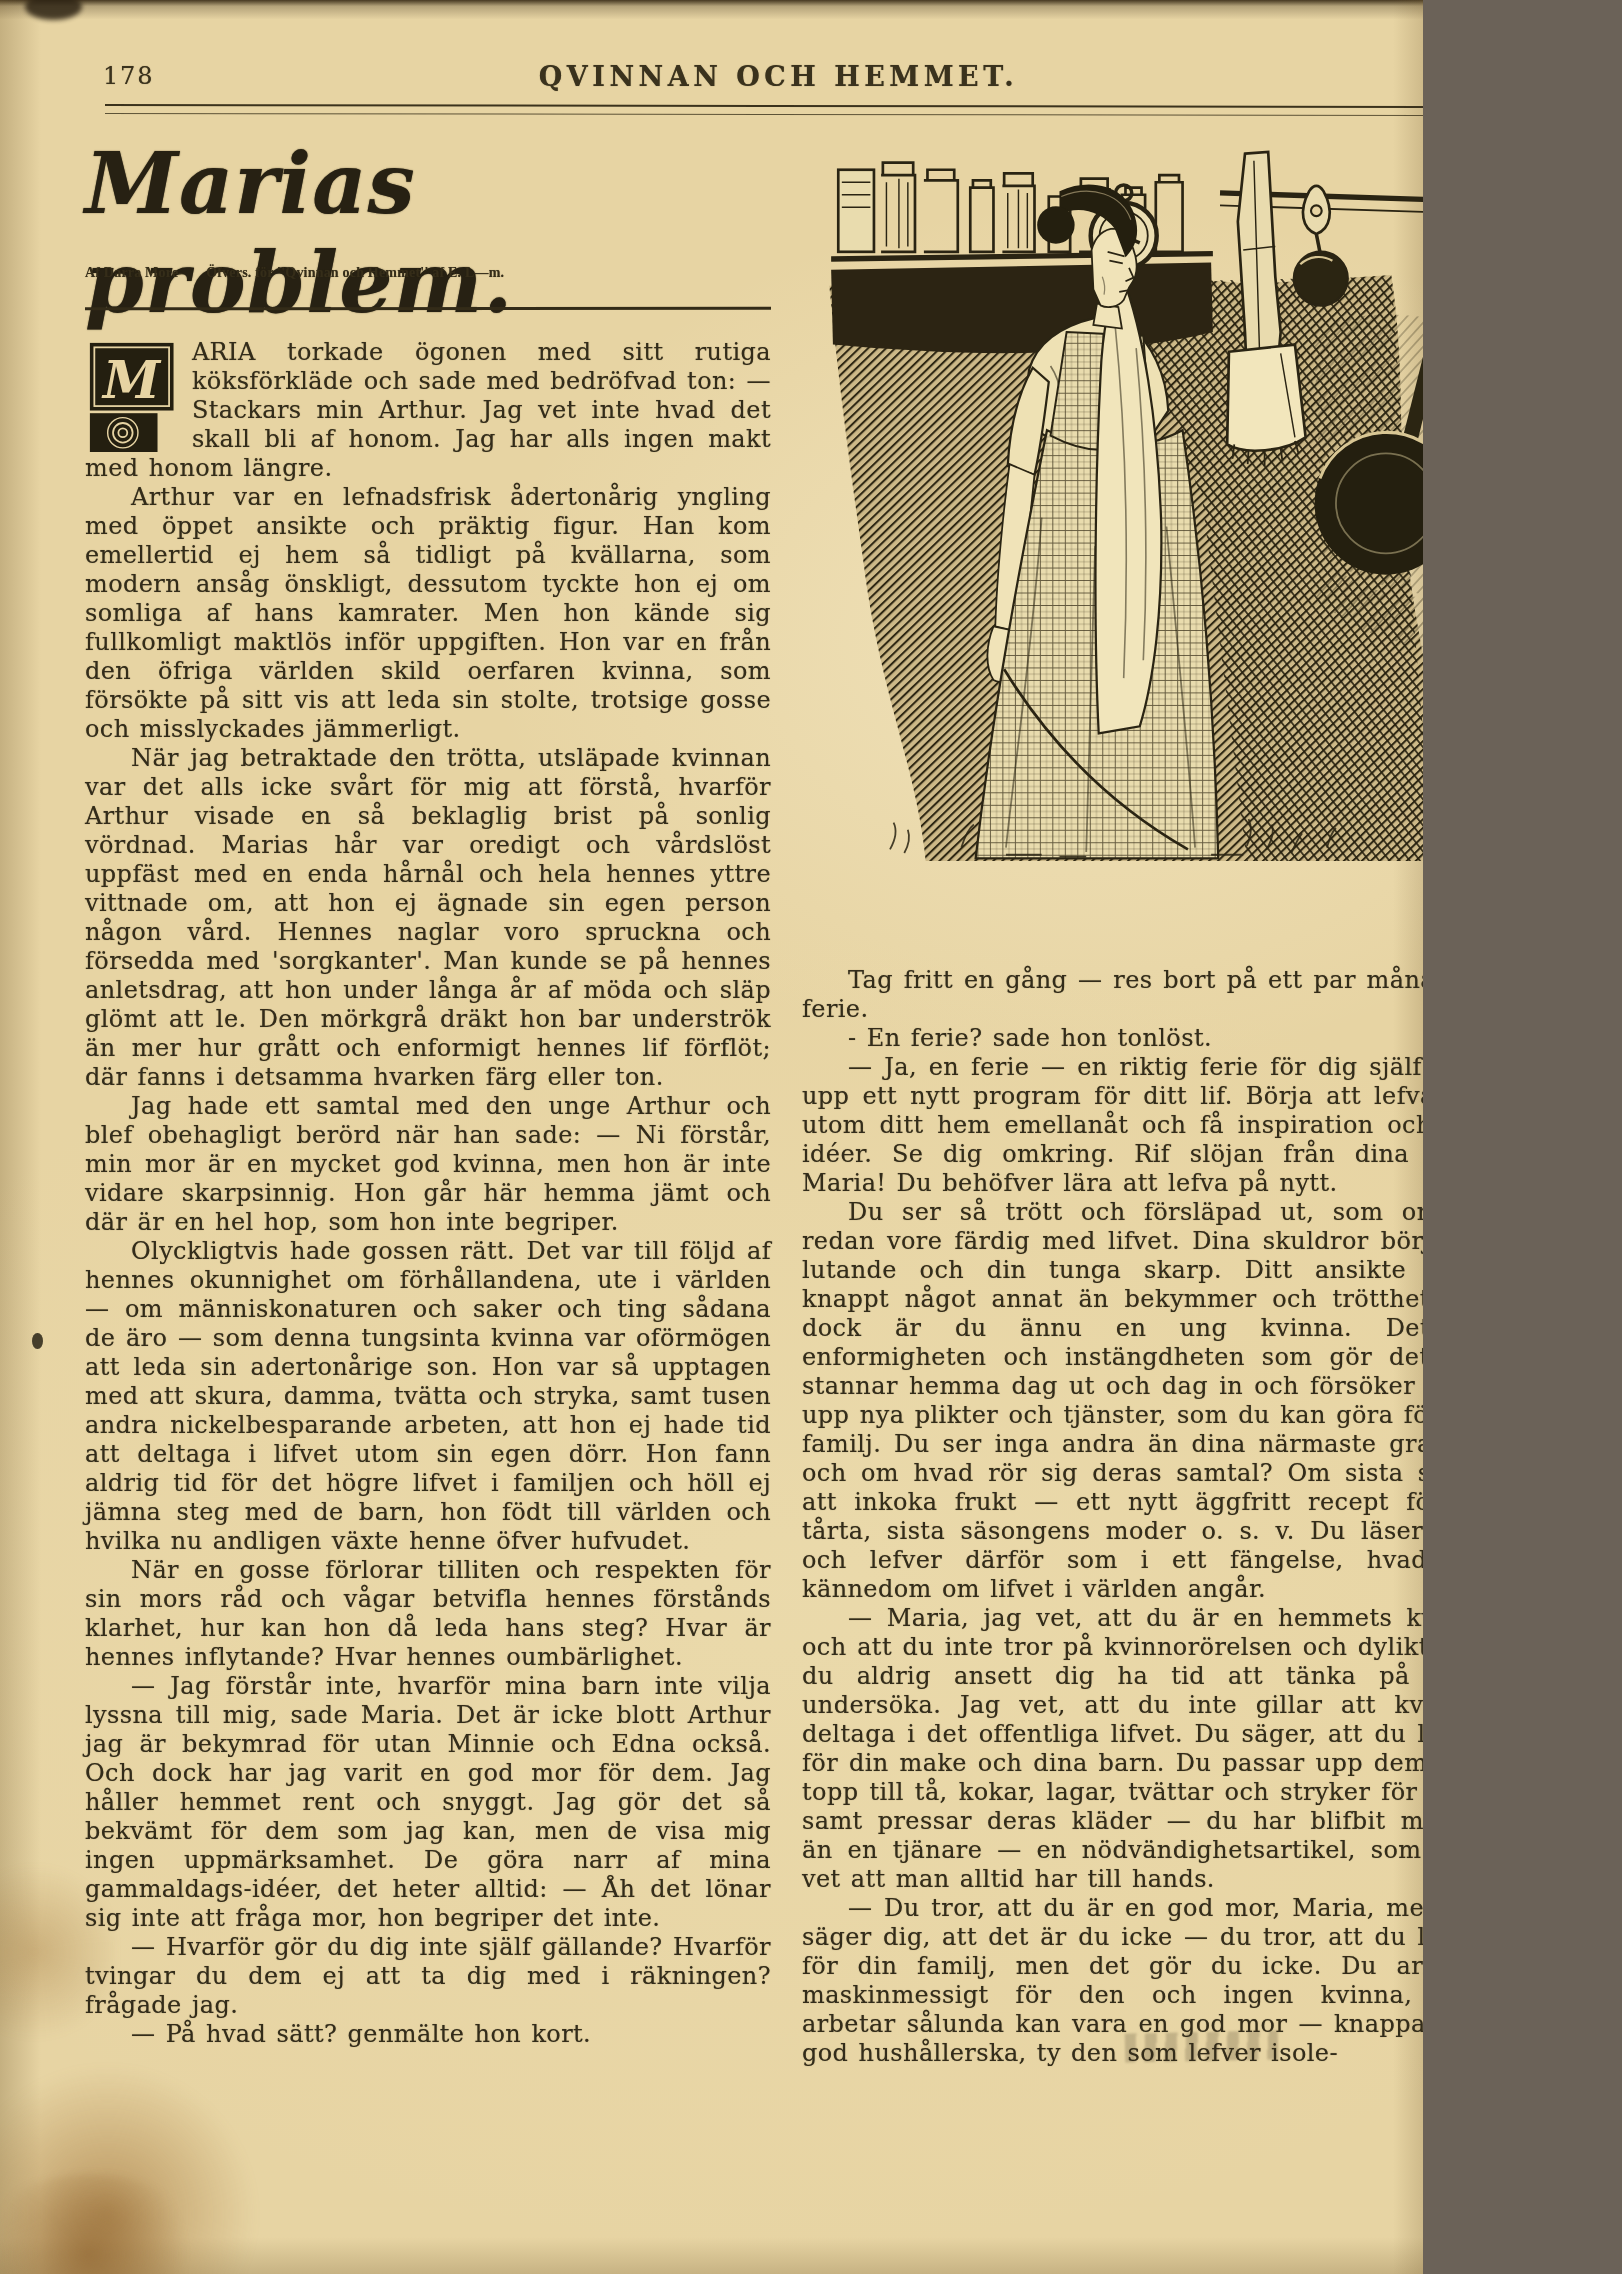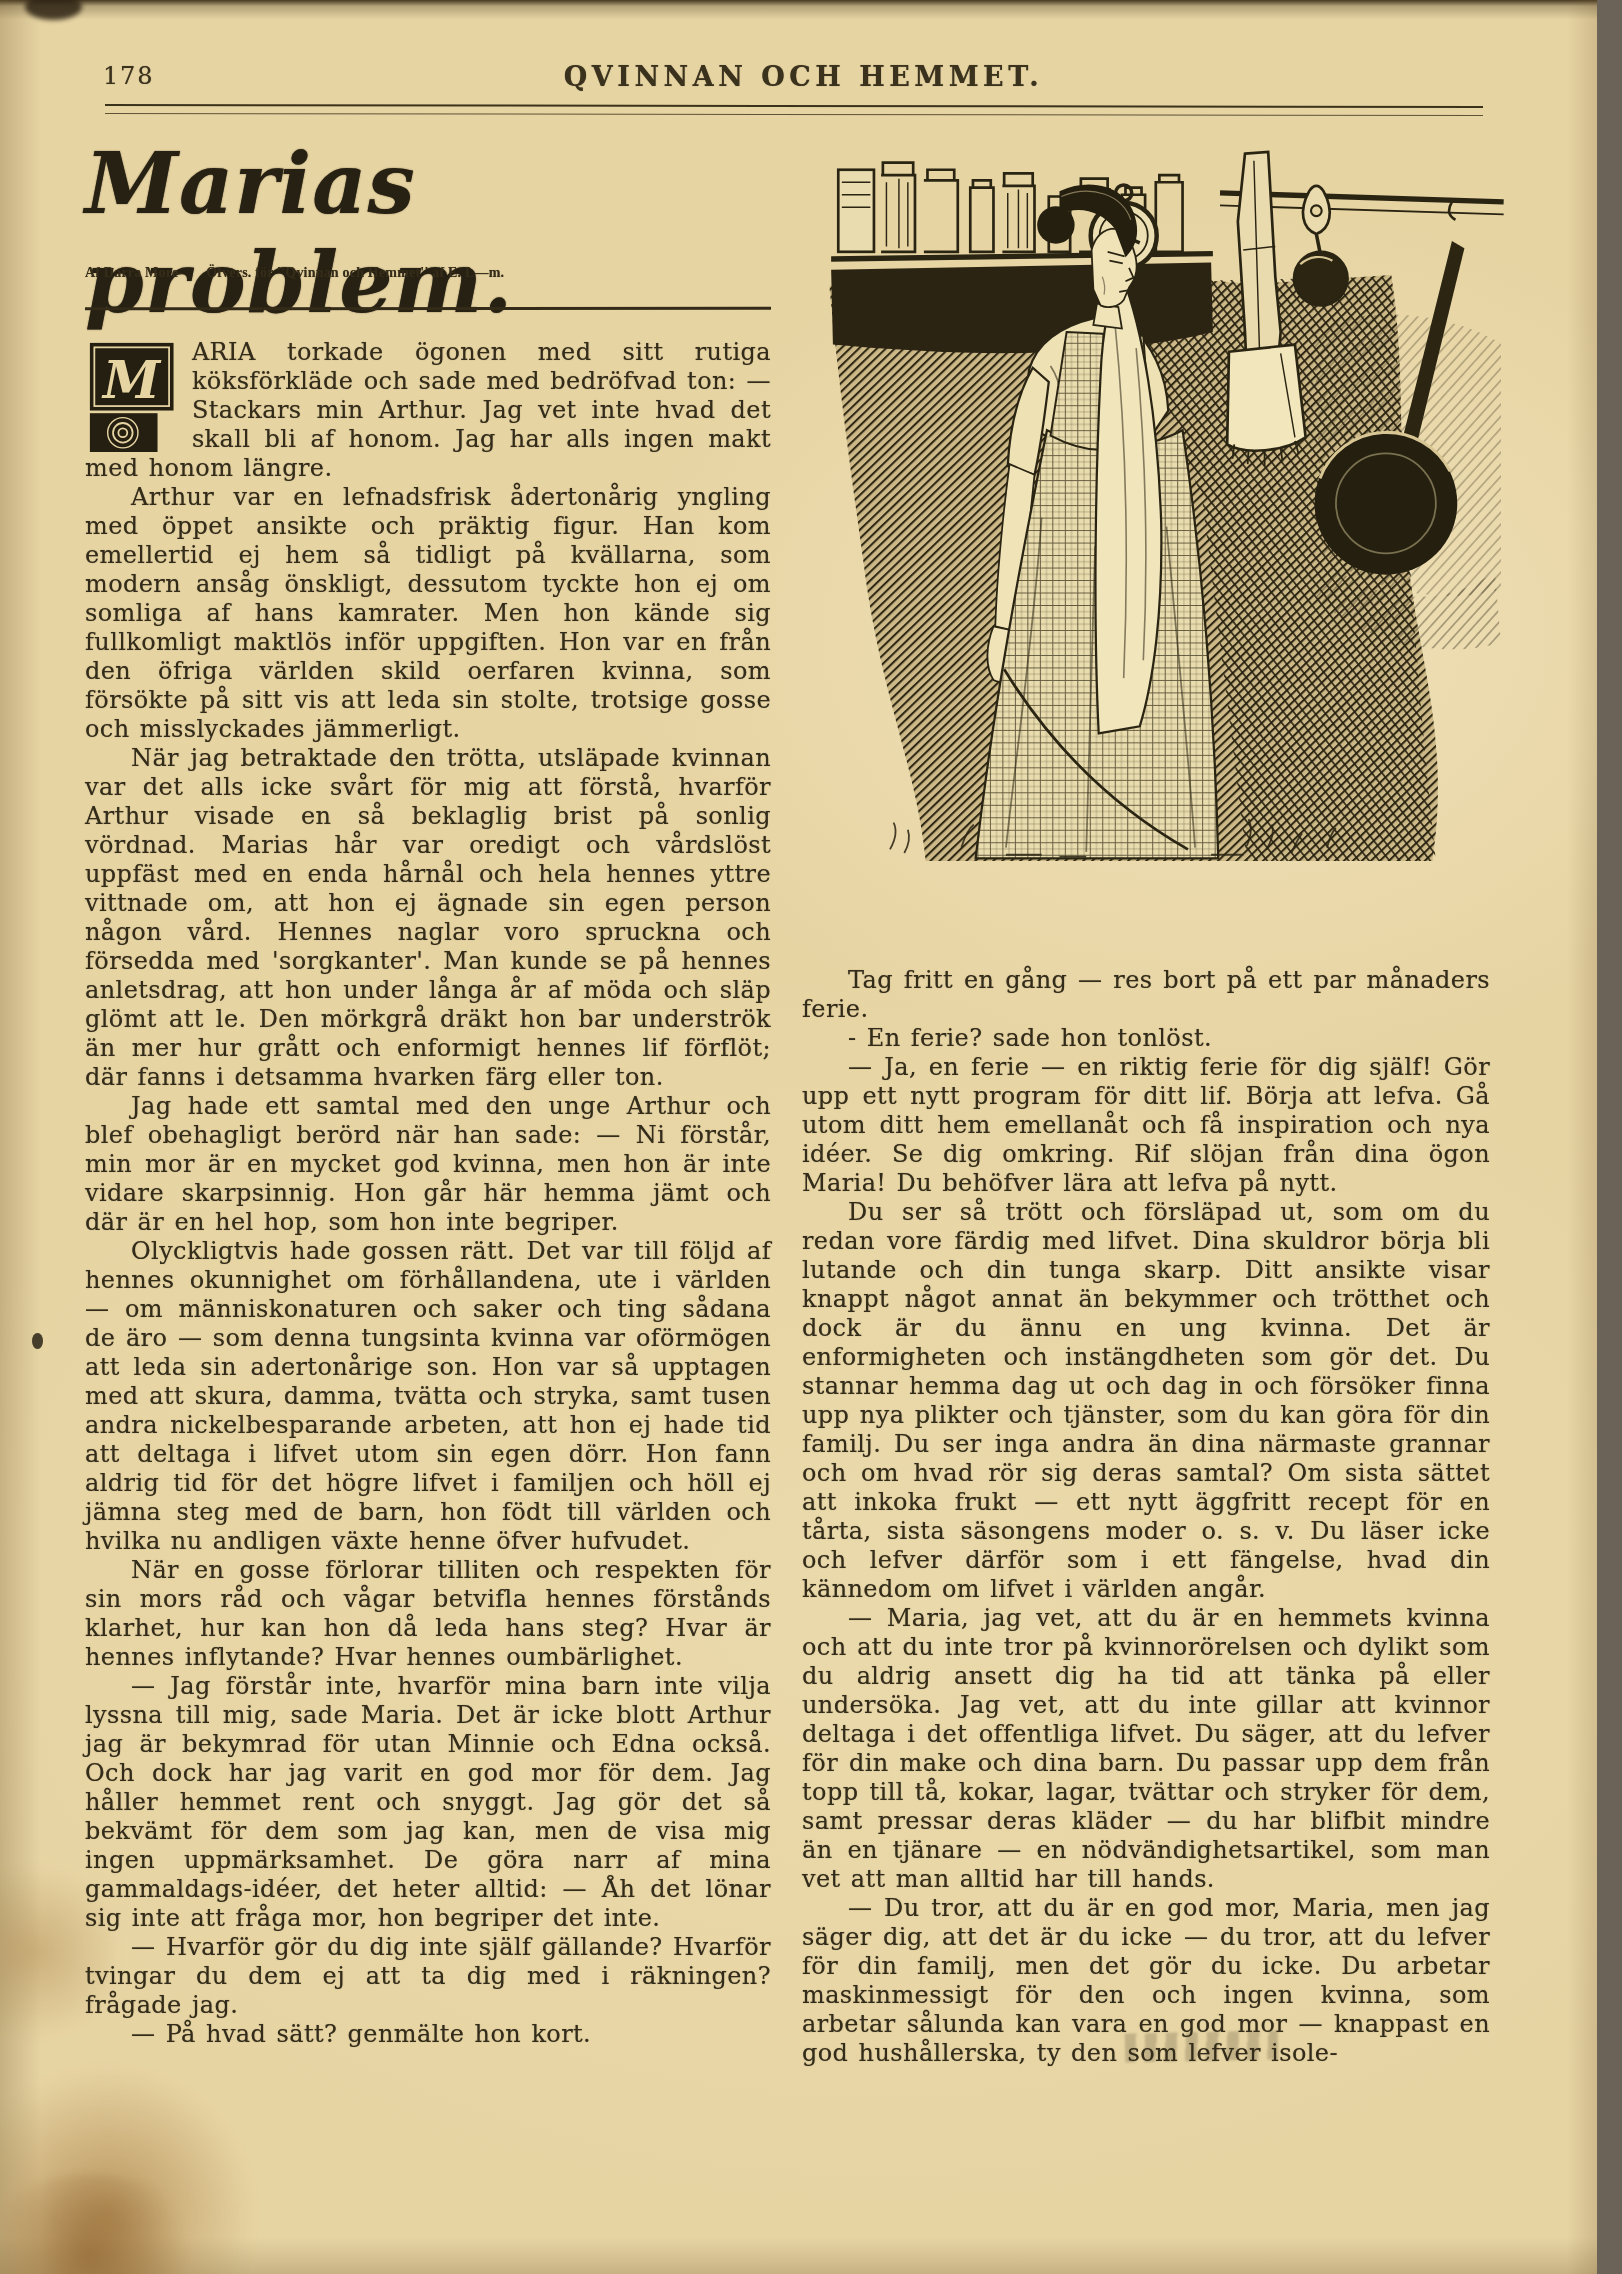"178" .page { width: 1597px -> 1423px }
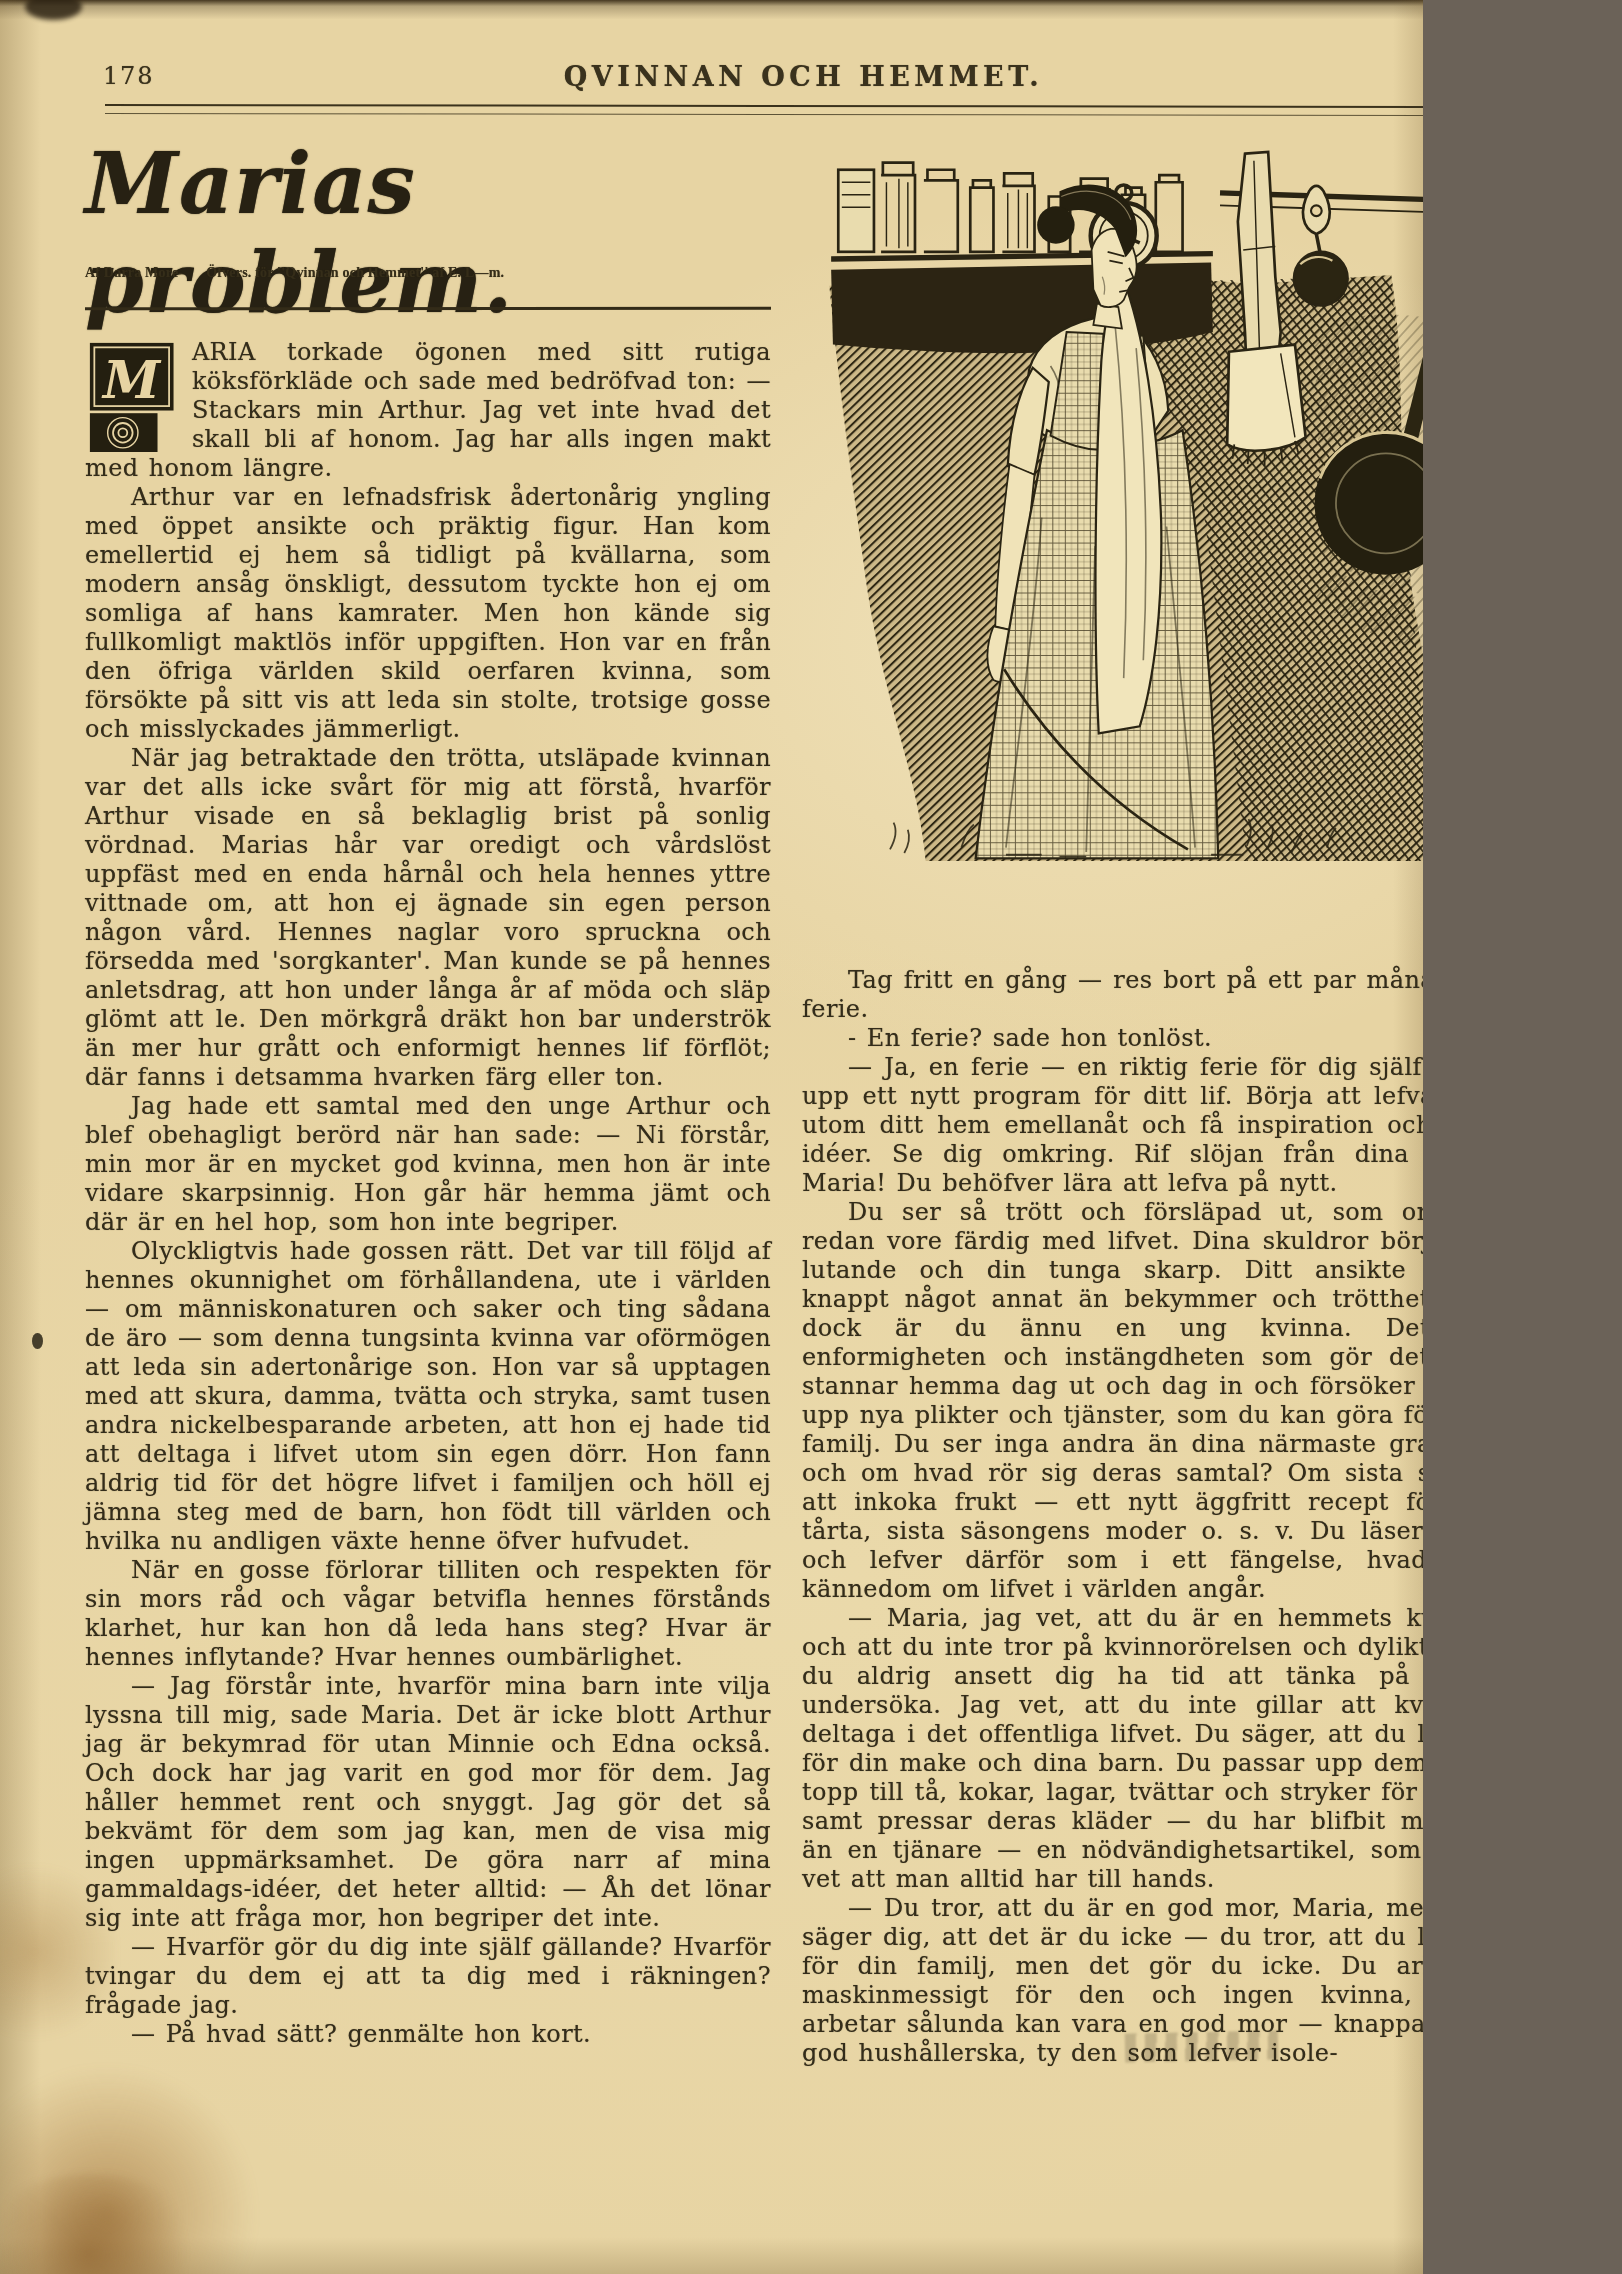"QVINNAN OCH HEMMET." .hdr-title { left: 102px -> 77px }
